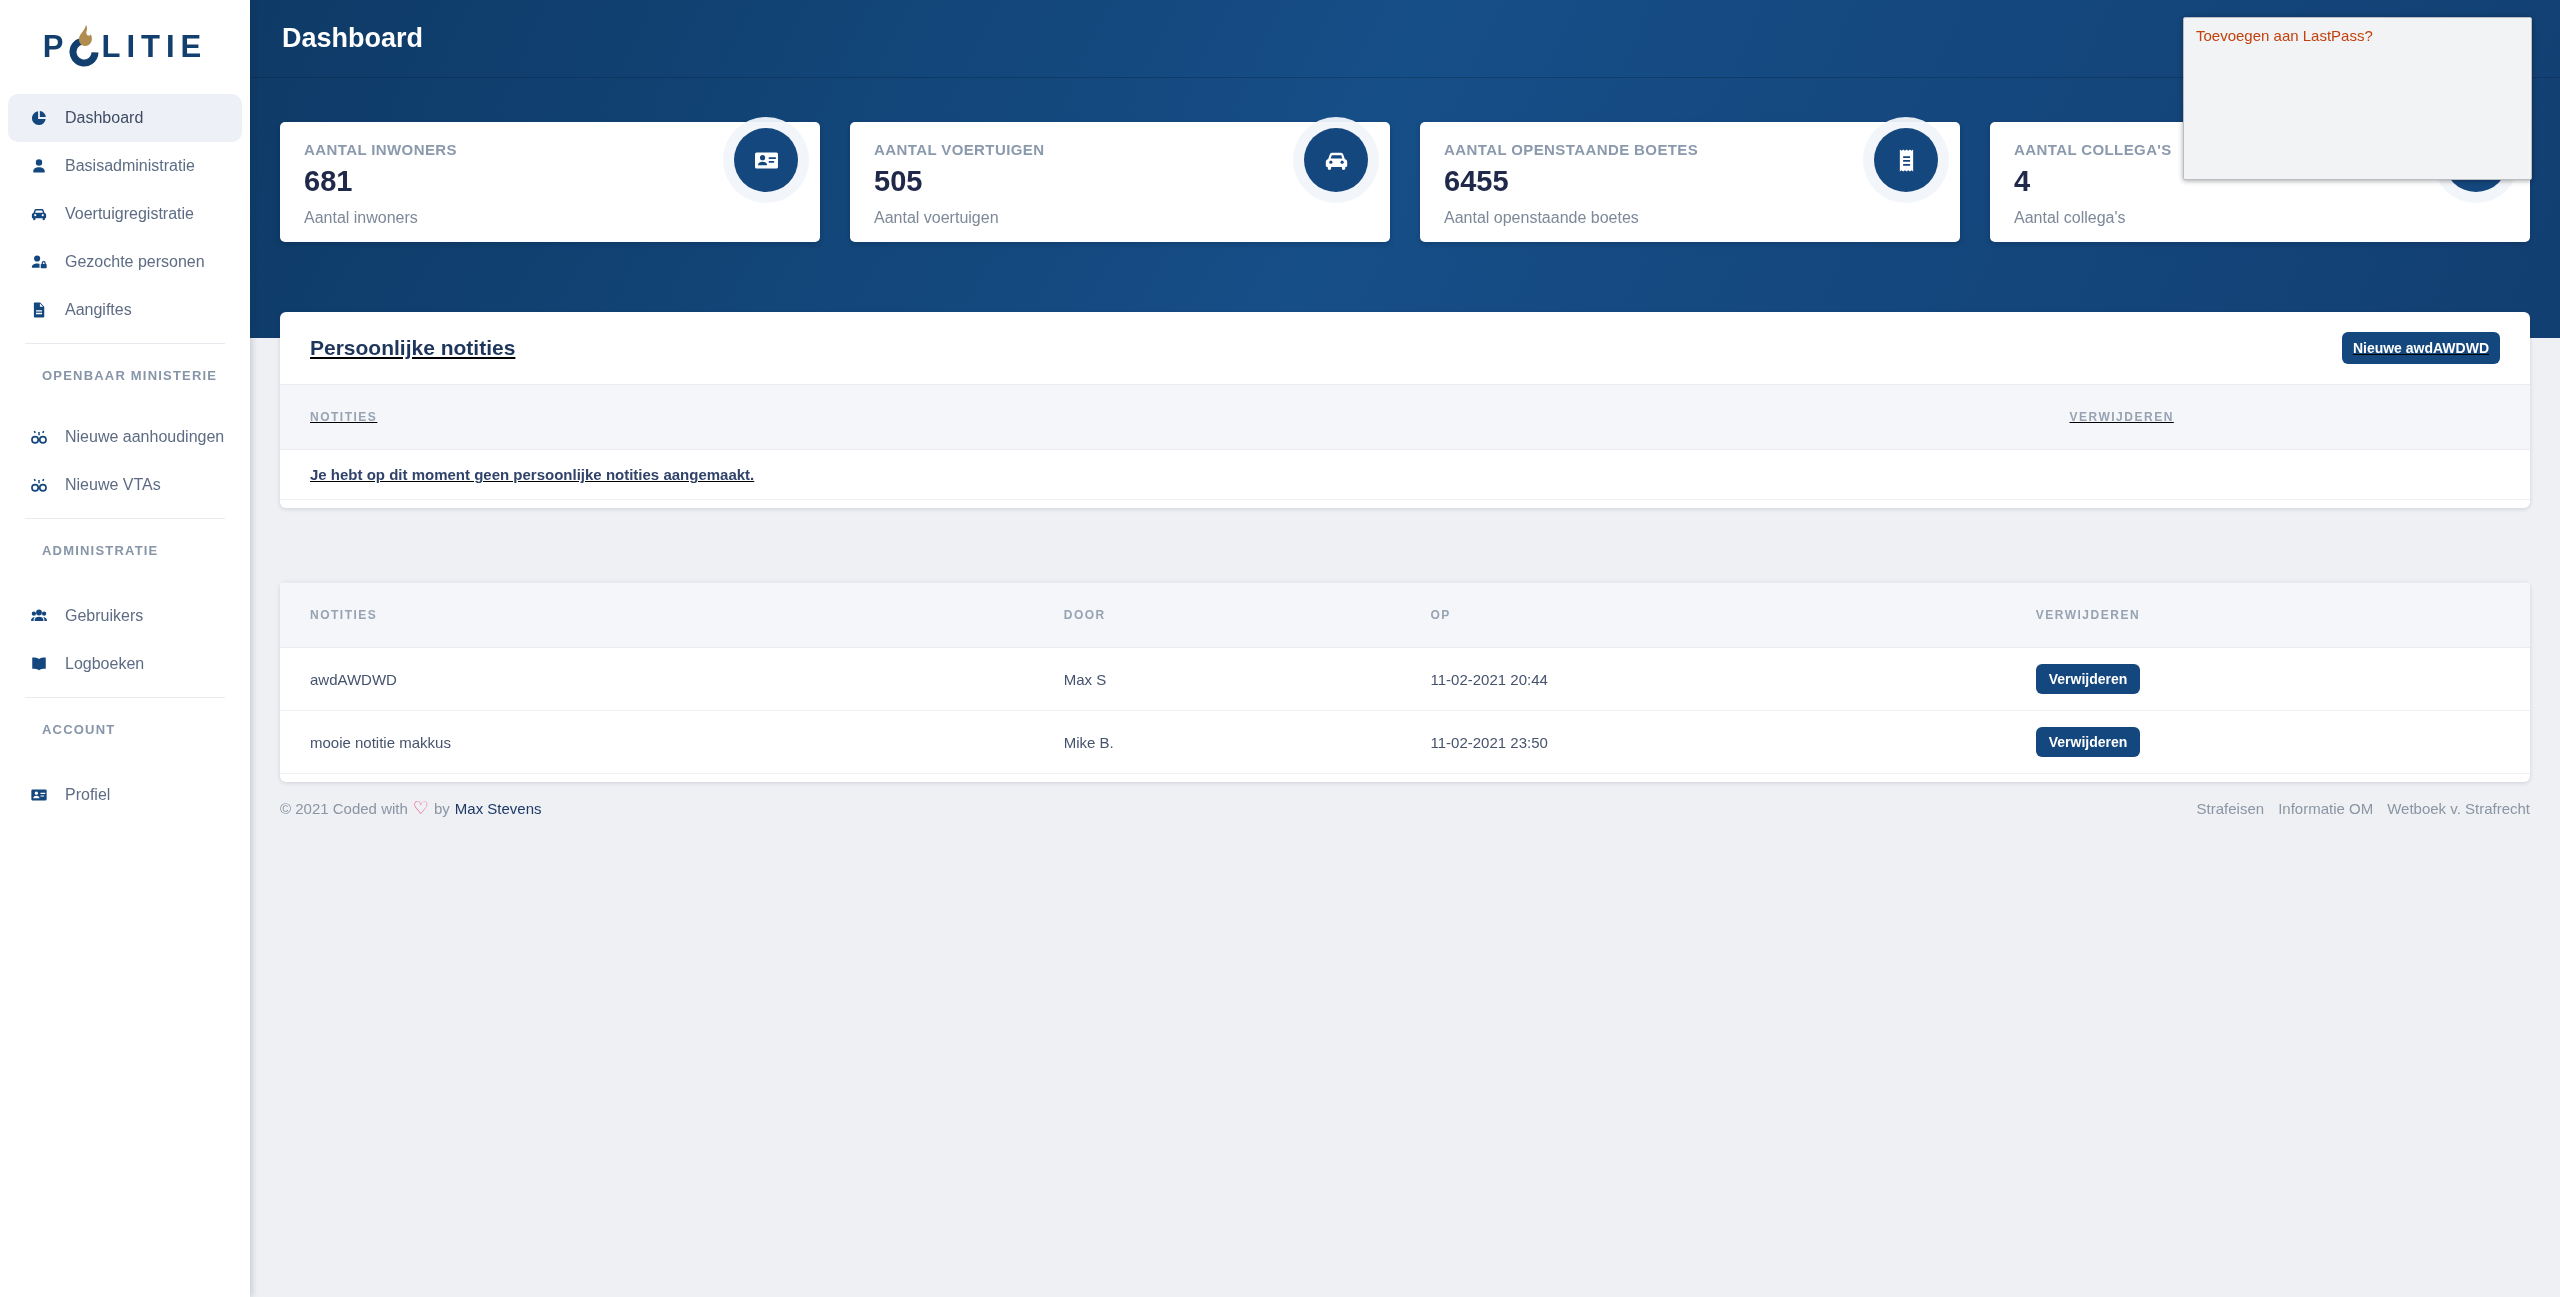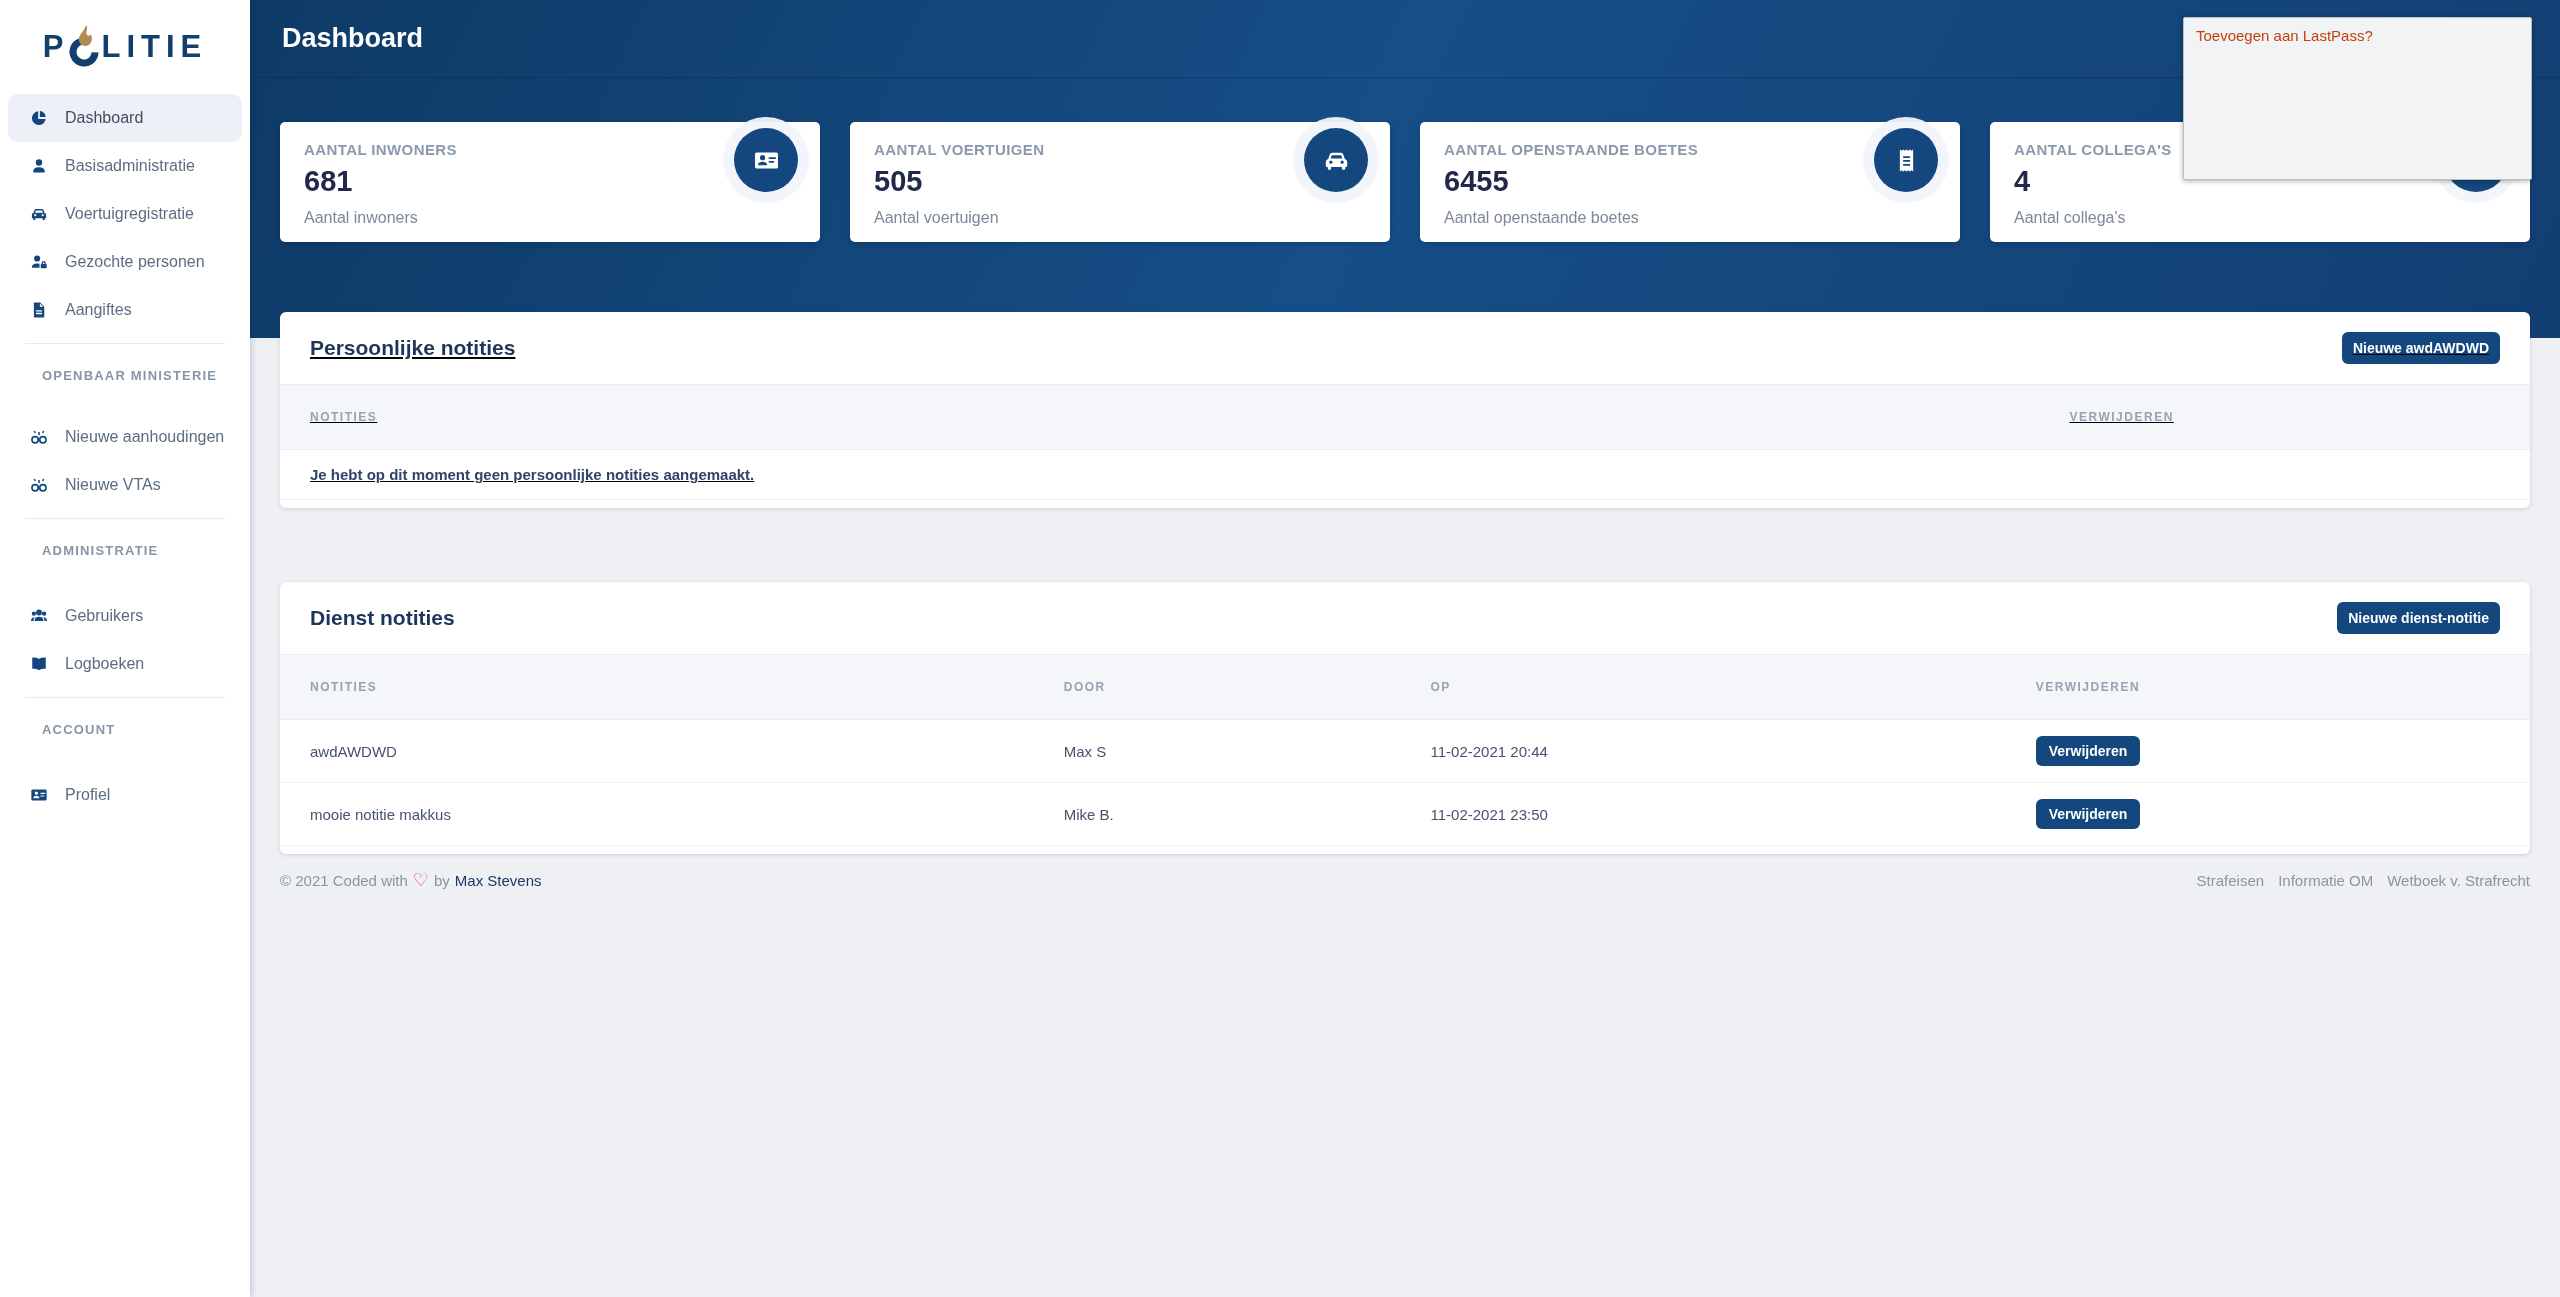"Dienst notities" div.panel-head { html: <div> <span>Dienst notities</span> <button>Nieuwe dienst-notitie</button> </div> -> none }
